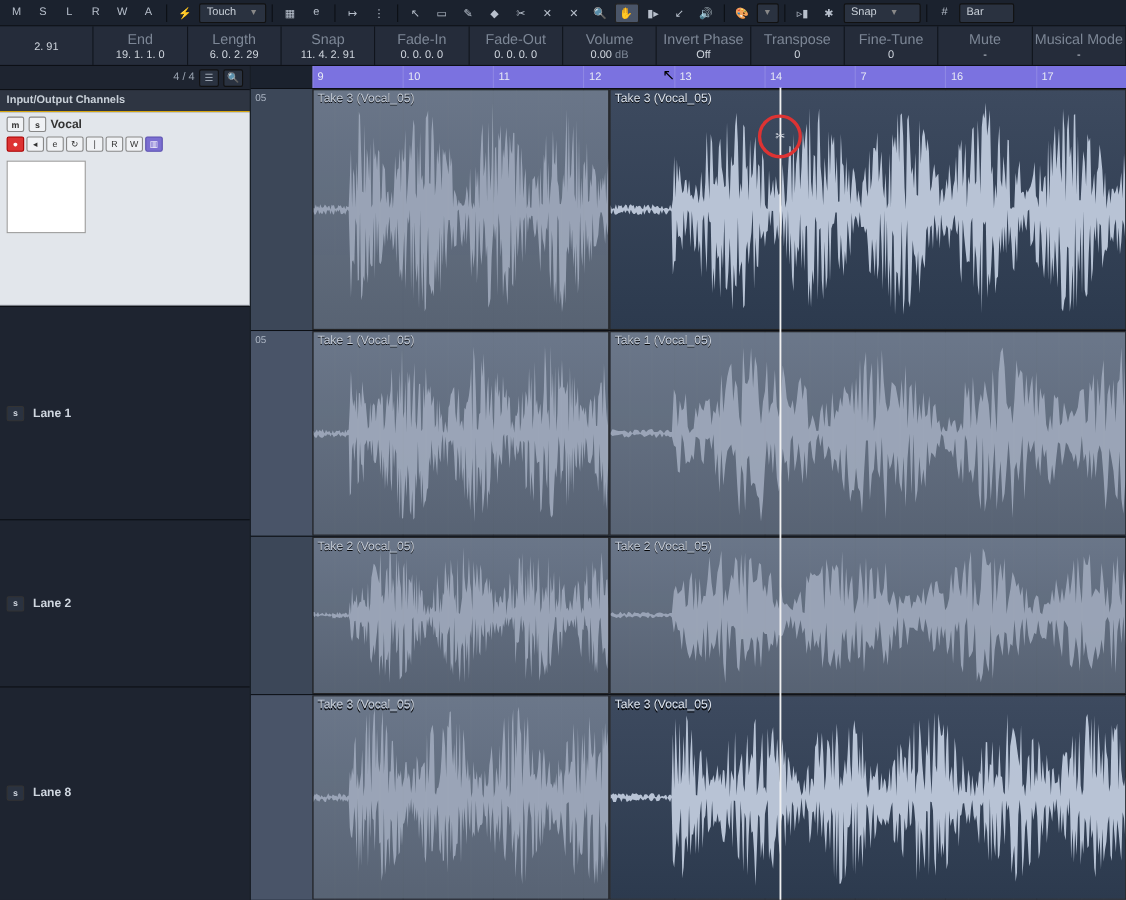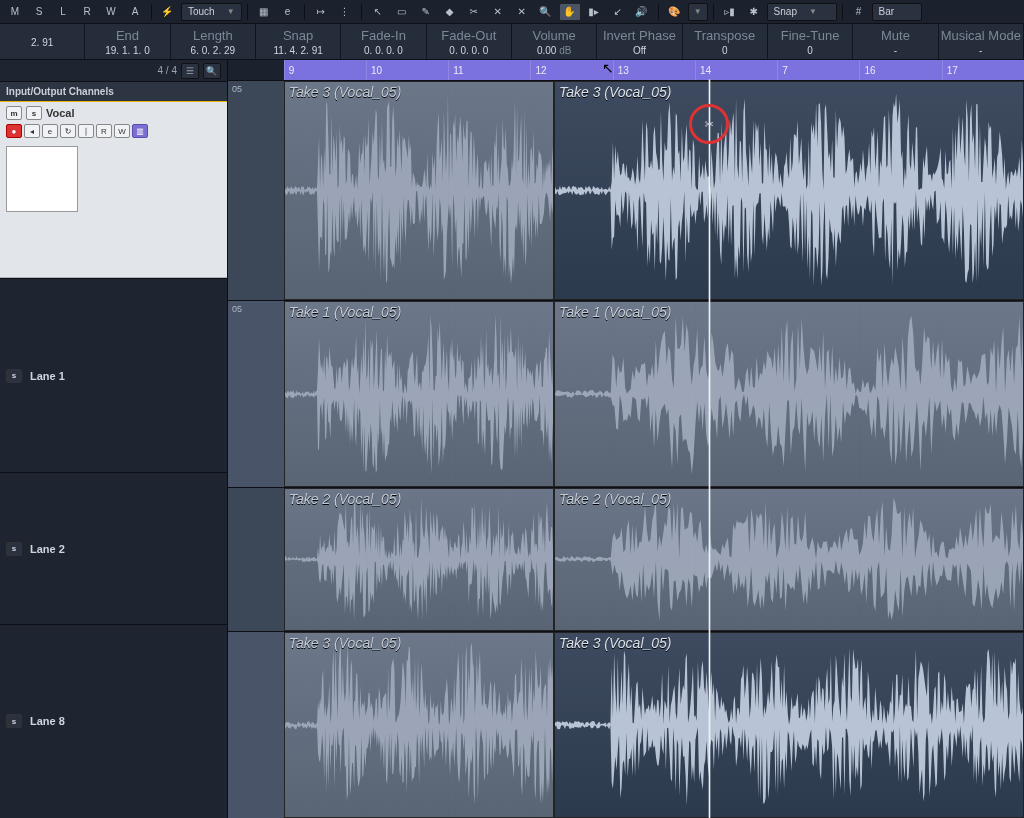"Take 3 (Vocal_05)" .clip .clabel { font-size: 14px -> 11px; font-style: italic -> none }
